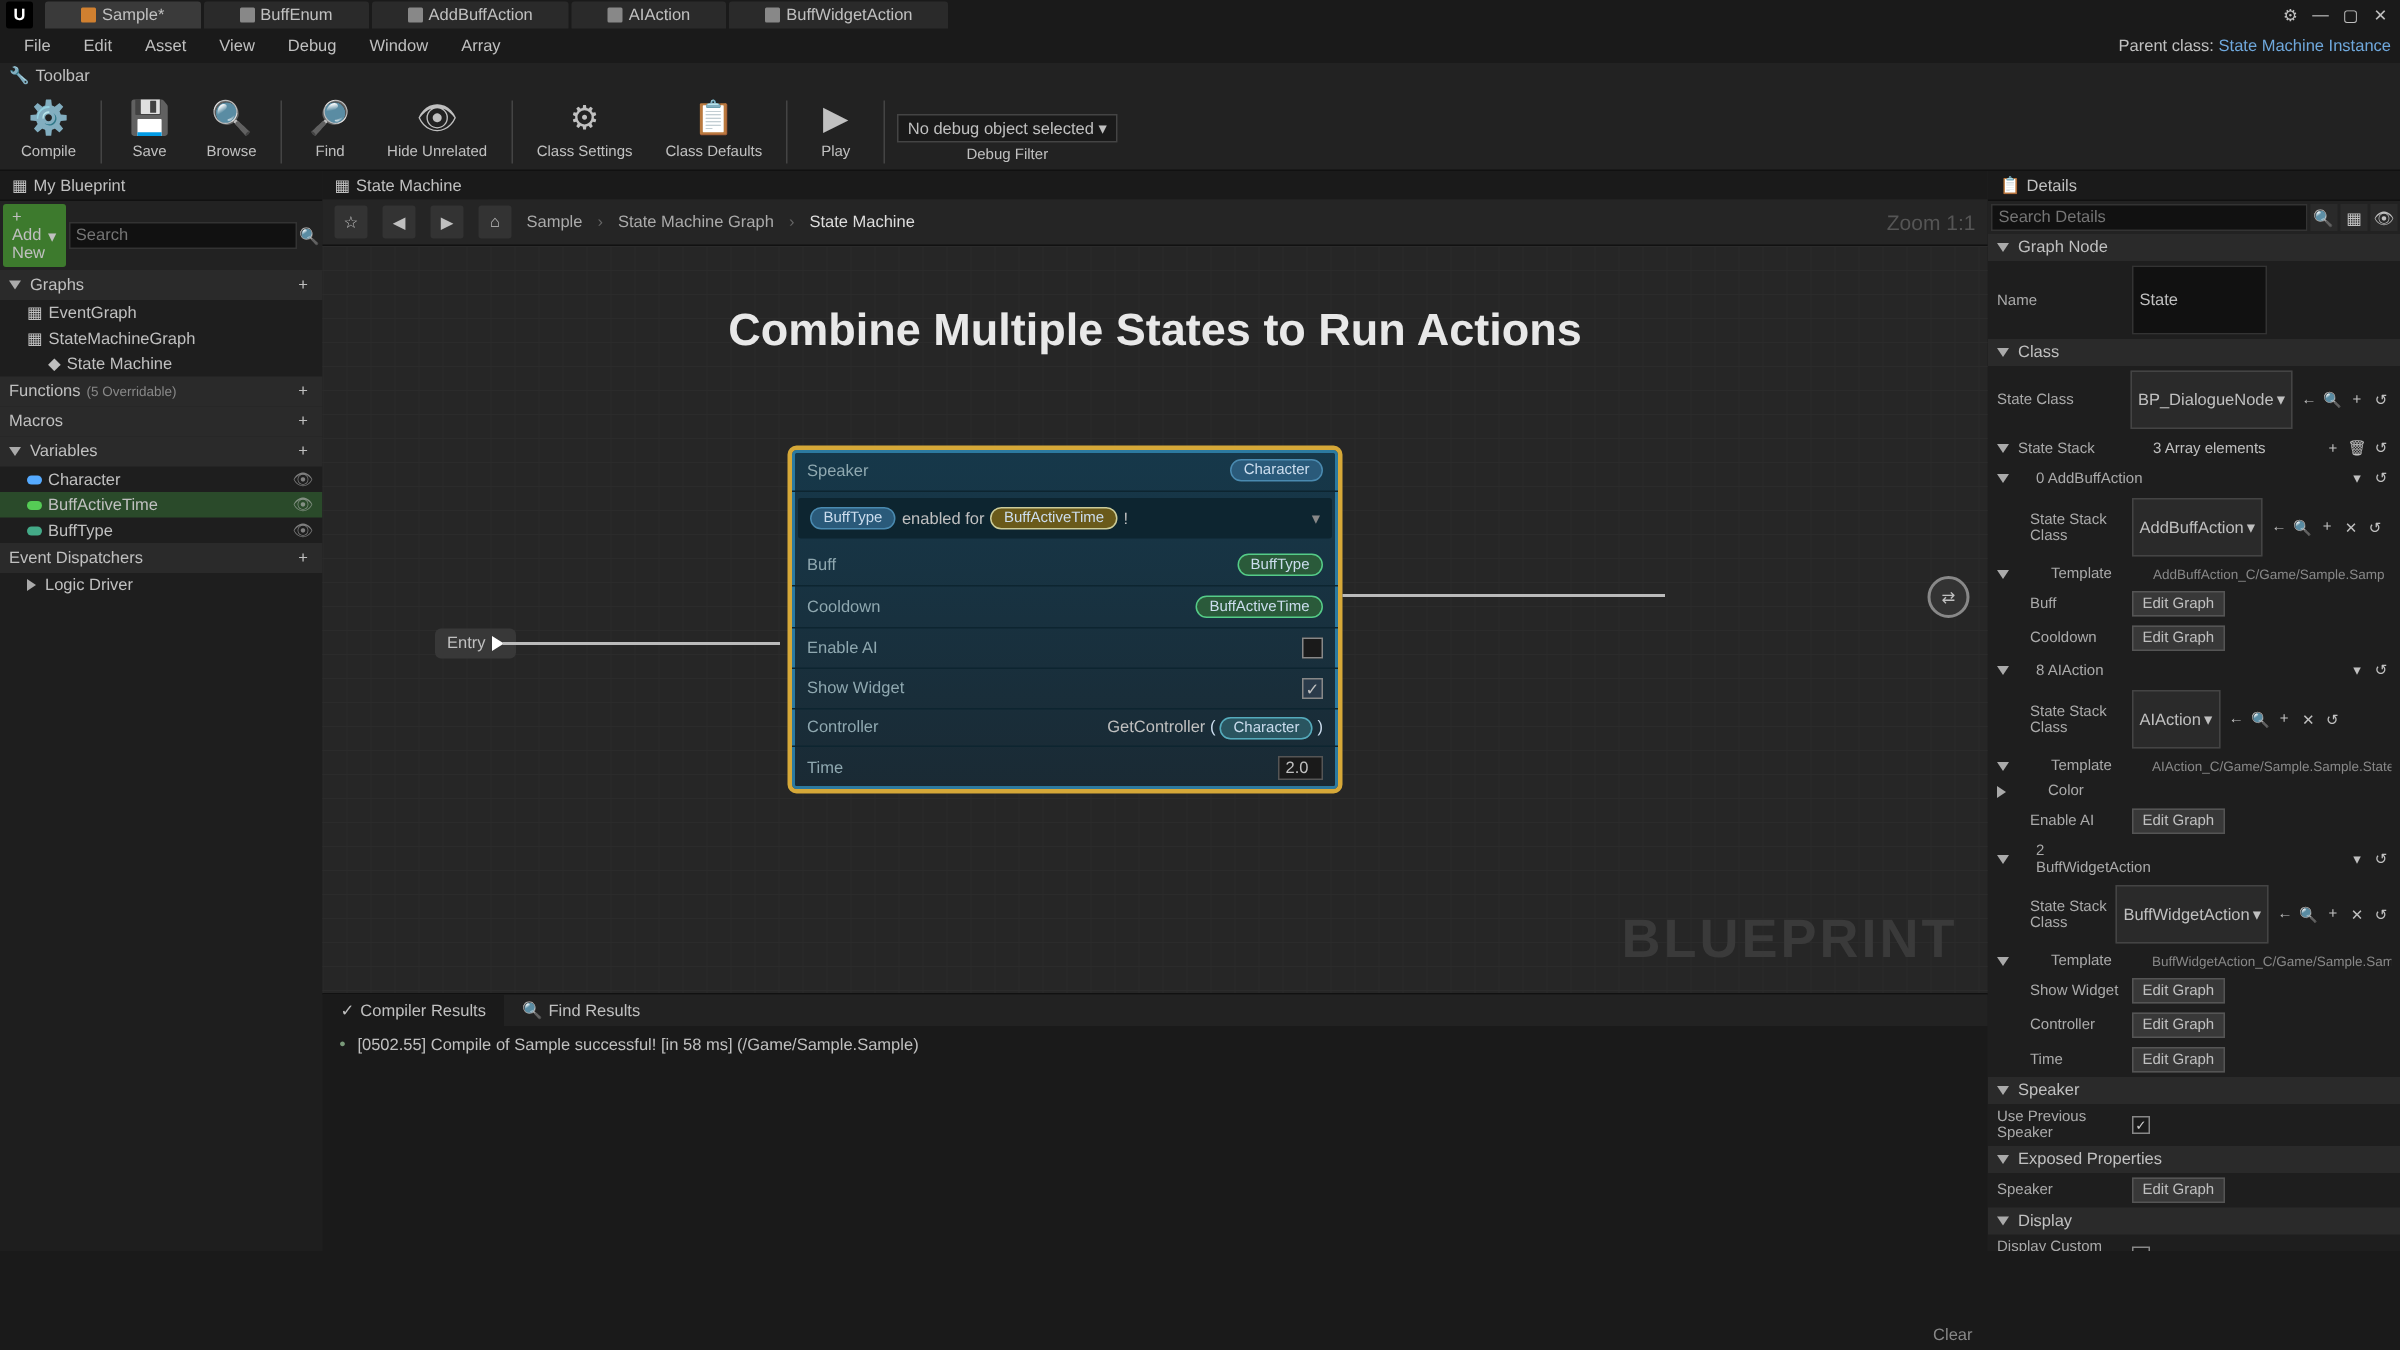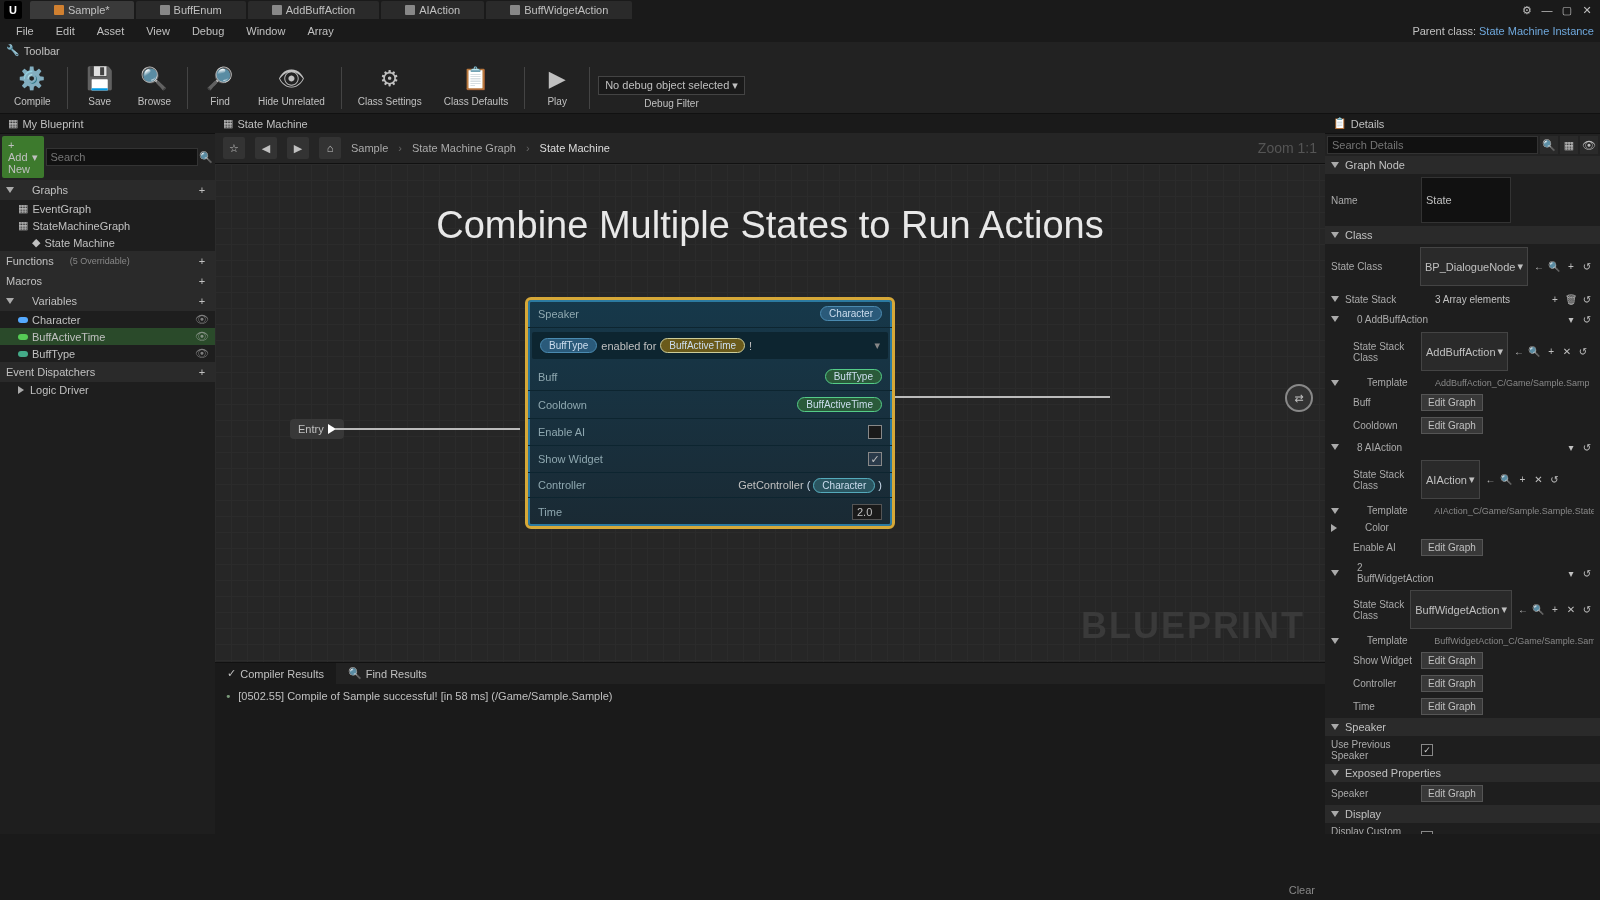"Graphs" .section-header { gap: 16px -> 4px }
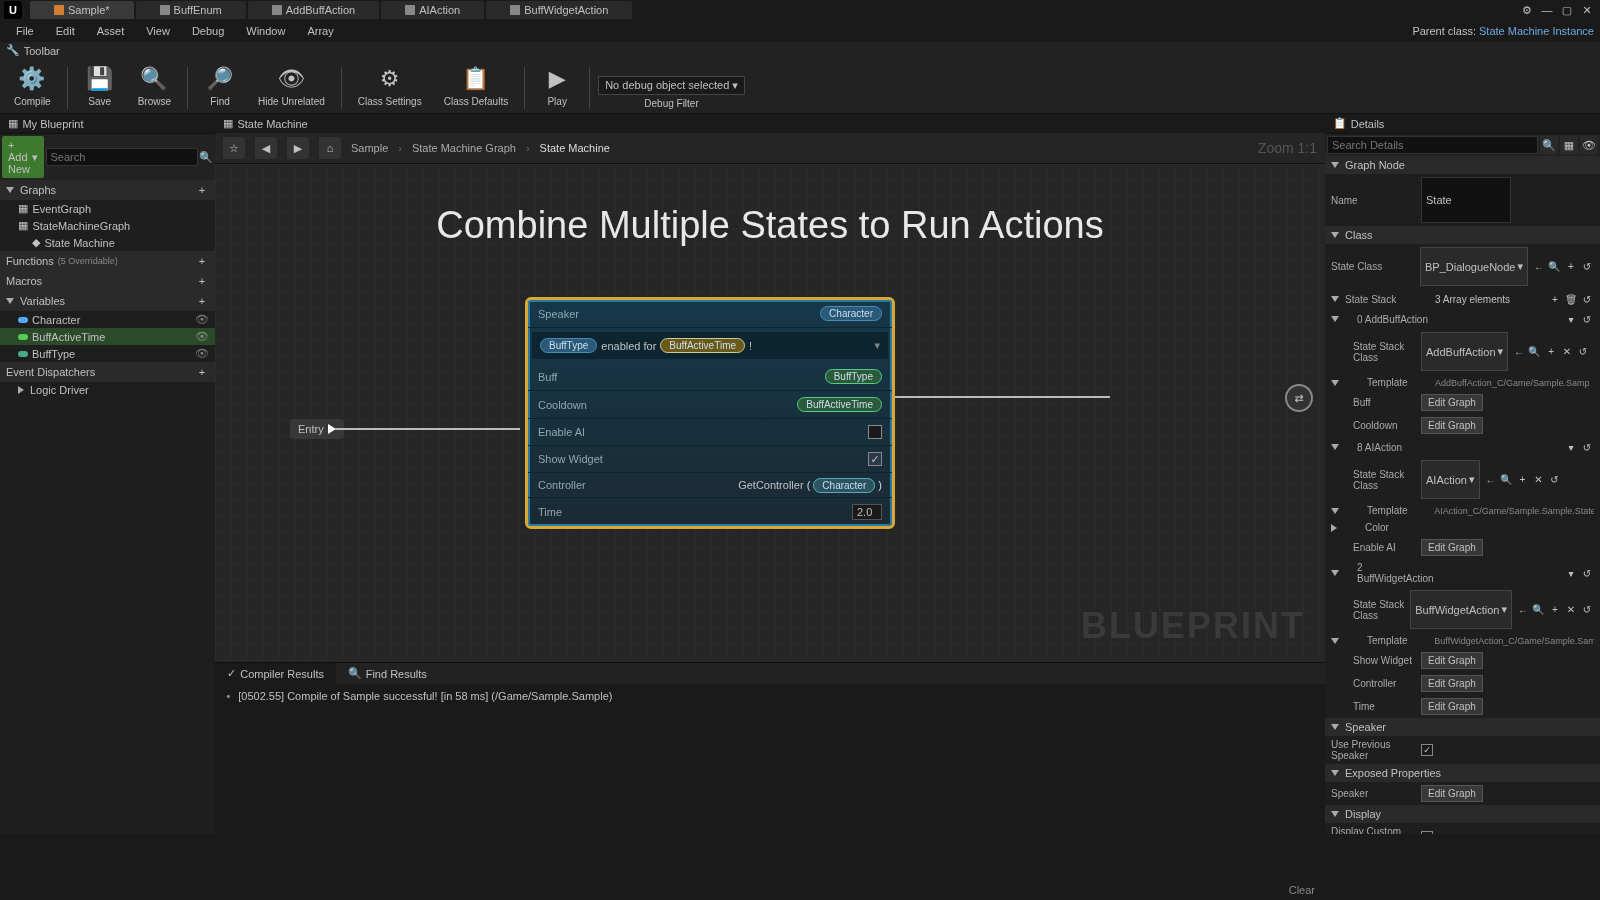"Combine Multiple States to Run" .big-title { font-size: 38px -> 30px; font-weight: 400 -> 700 }
